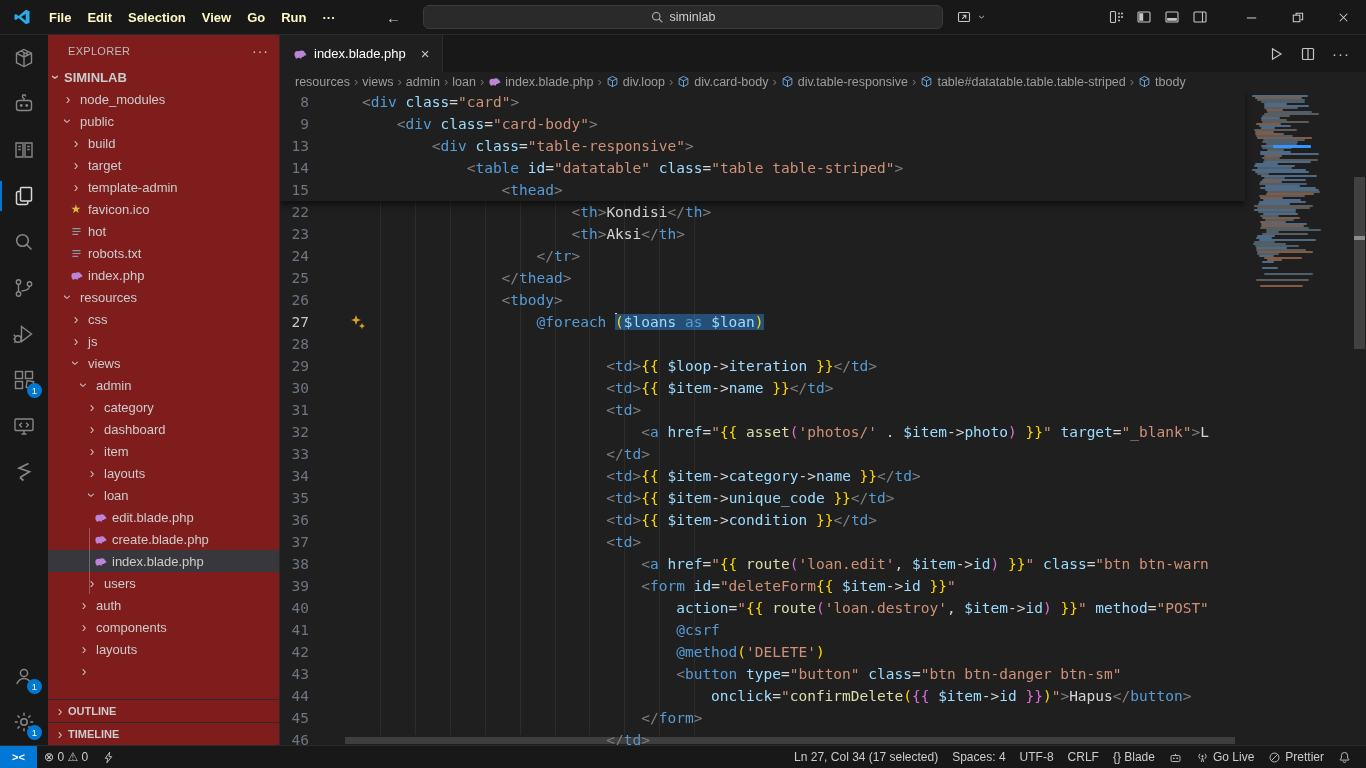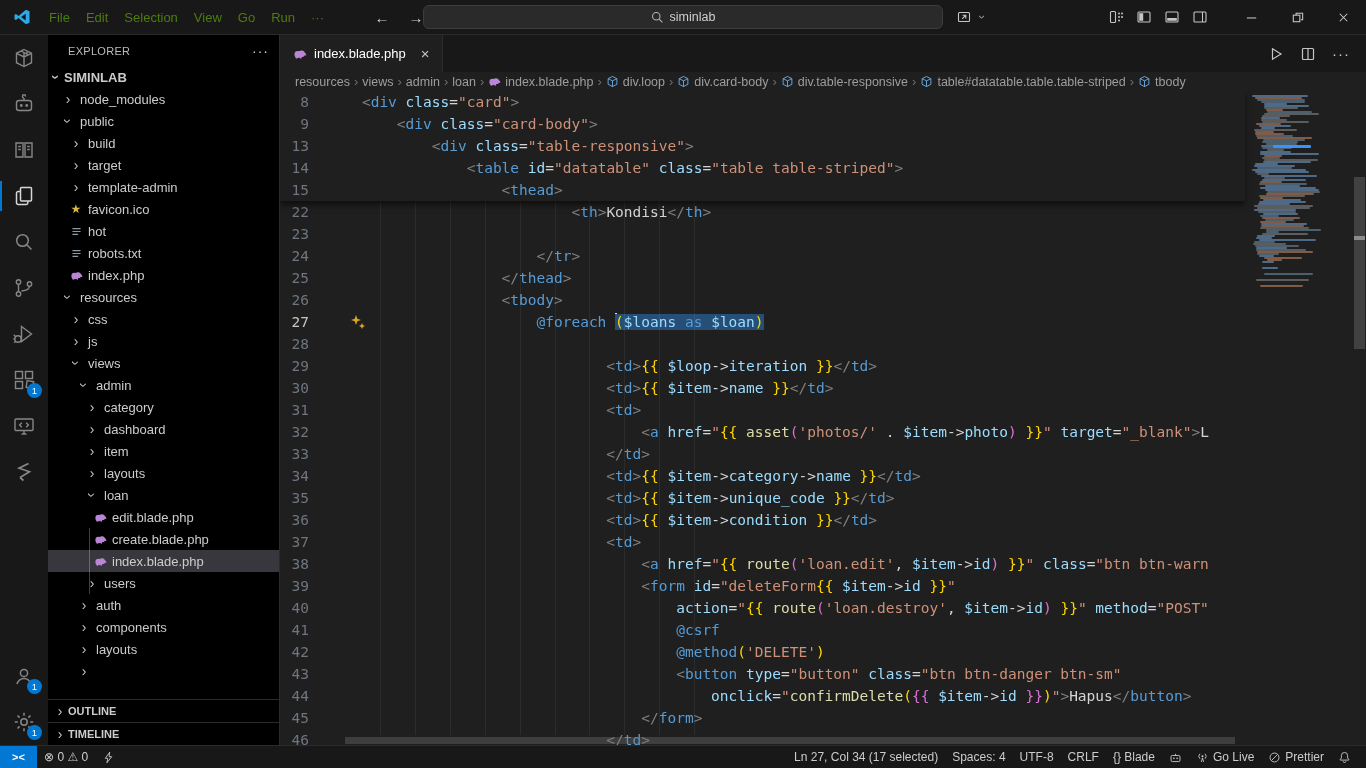"File" .menu-item { color: #4d7c0f -> #fef9c3; font-weight: none -> bold }
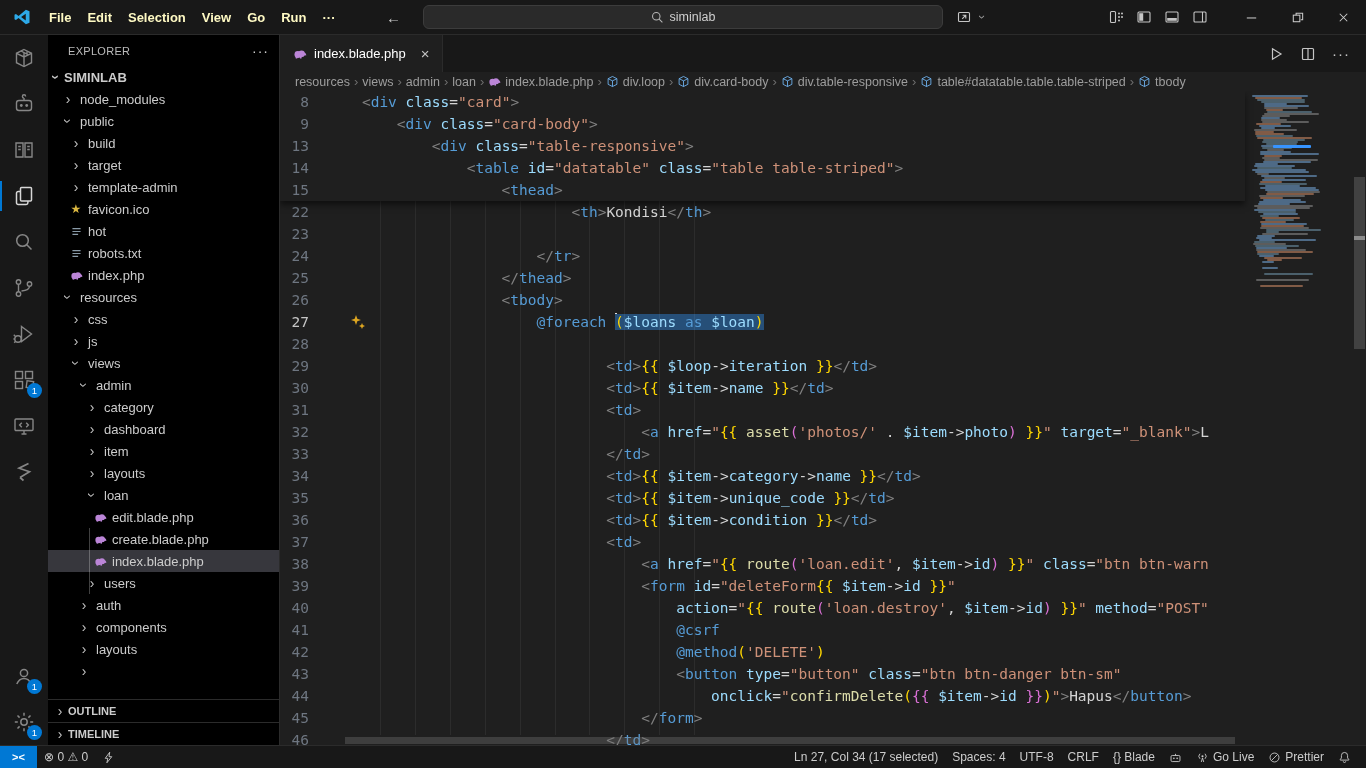"EXPLORER" #sidebar { background: #000000 -> #7f1d1d }
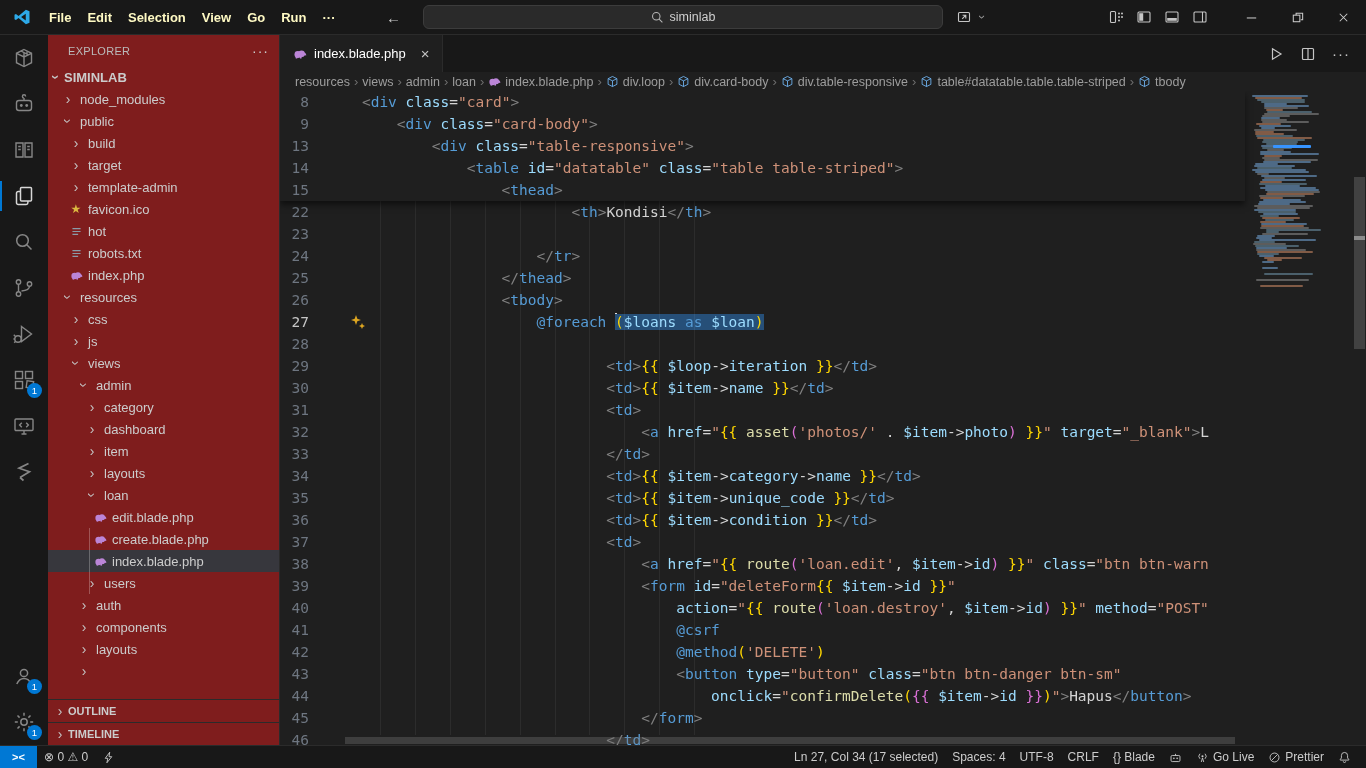"<th>Aksi</th>" span.lc { html: none -> <span><span> </span><span>&lt;</span><span>th</span><span>&gt;</span><span>Aksi</span><span>&lt;/</span><span>th</span><span>&gt;</span></span> }
